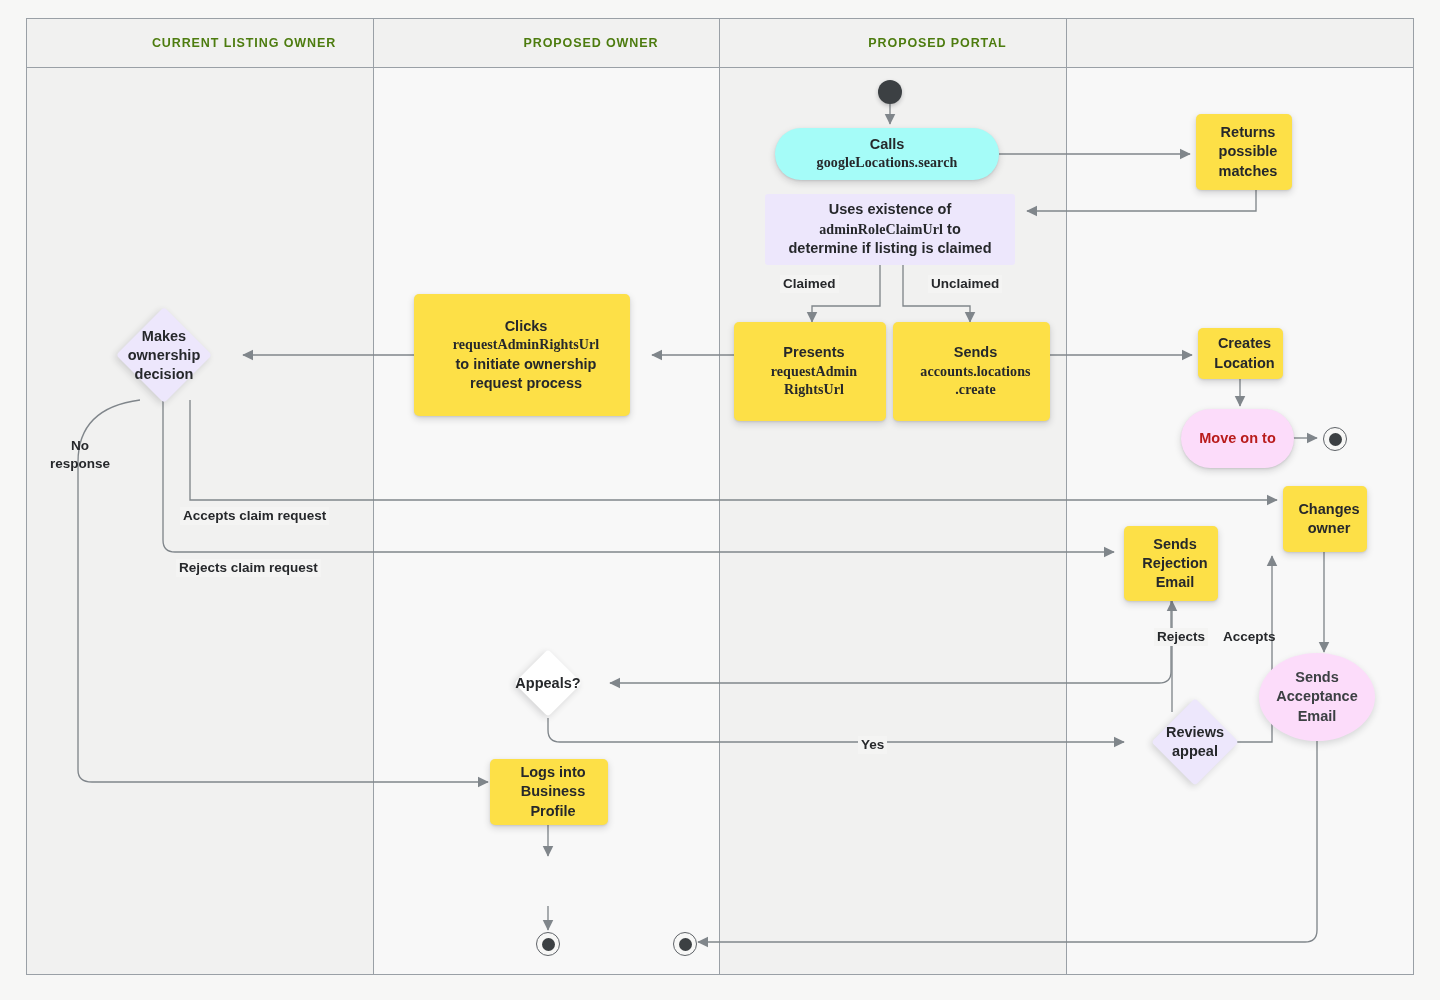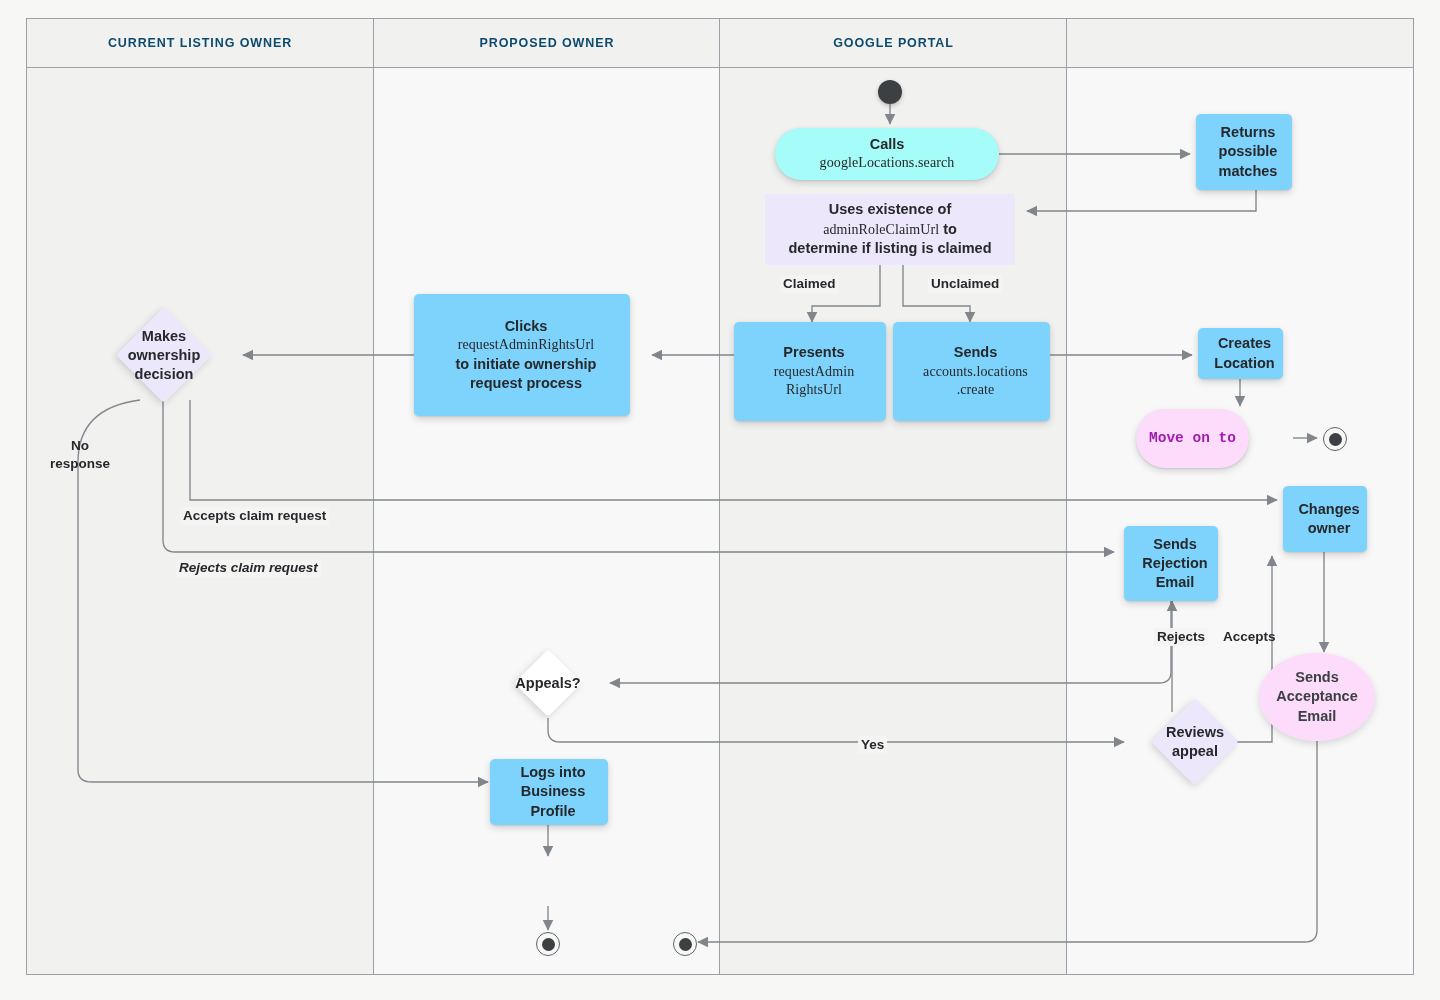"CURRENT LISTING OWNER" .lane-head { color: #0c4a6e -> #4d7c0f; margin-left: none -> 44px }
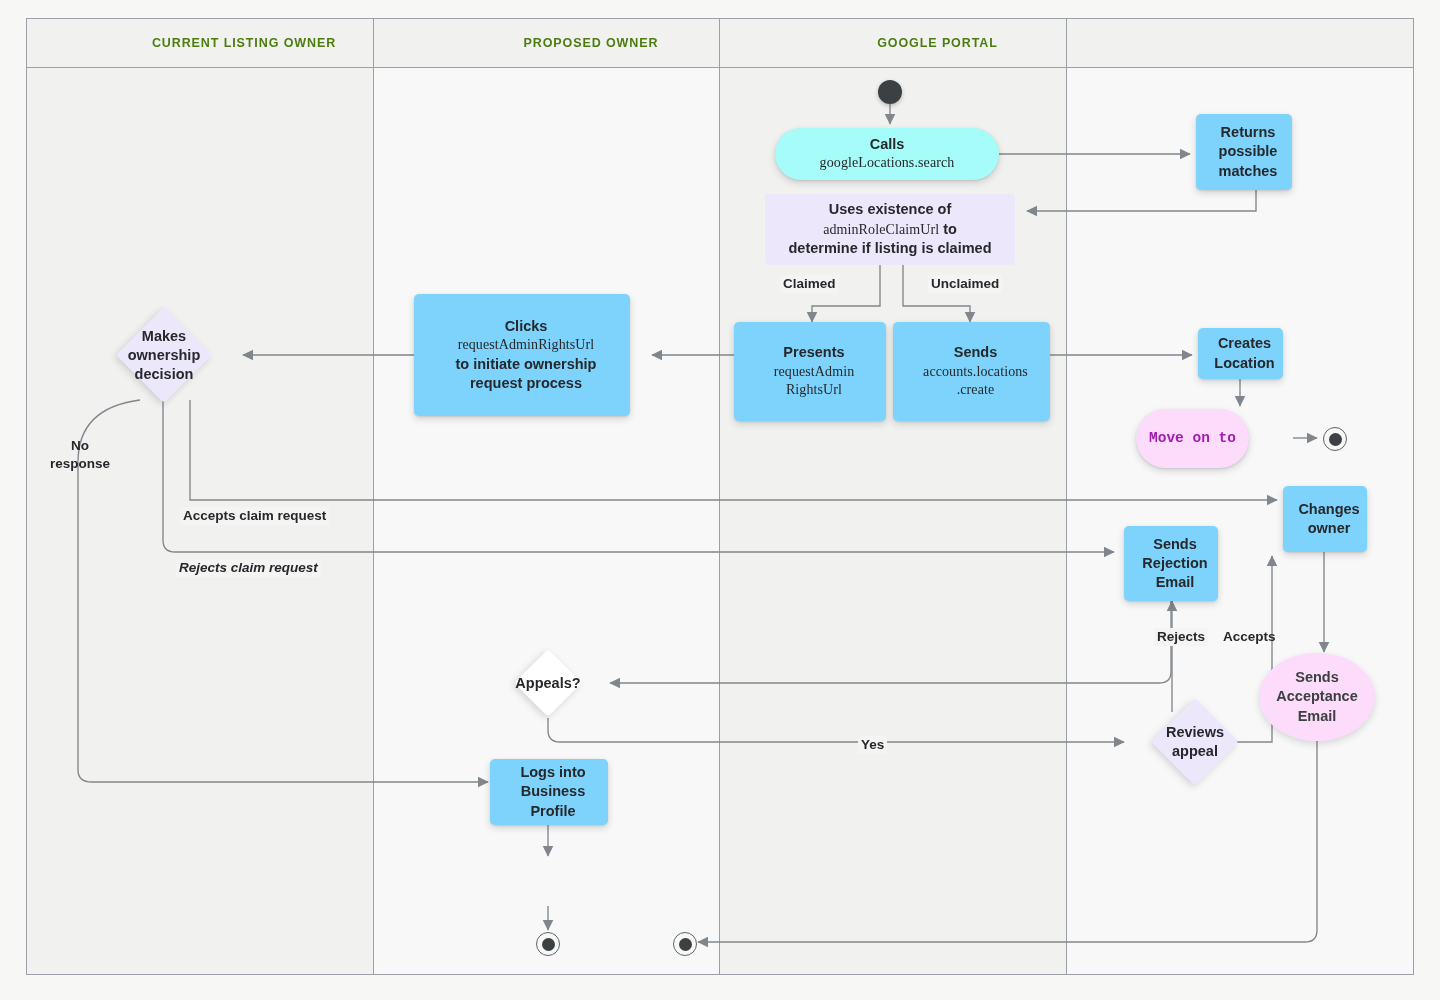"GOOGLE PORTAL" span { text: GOOGLE -> PROPOSED }
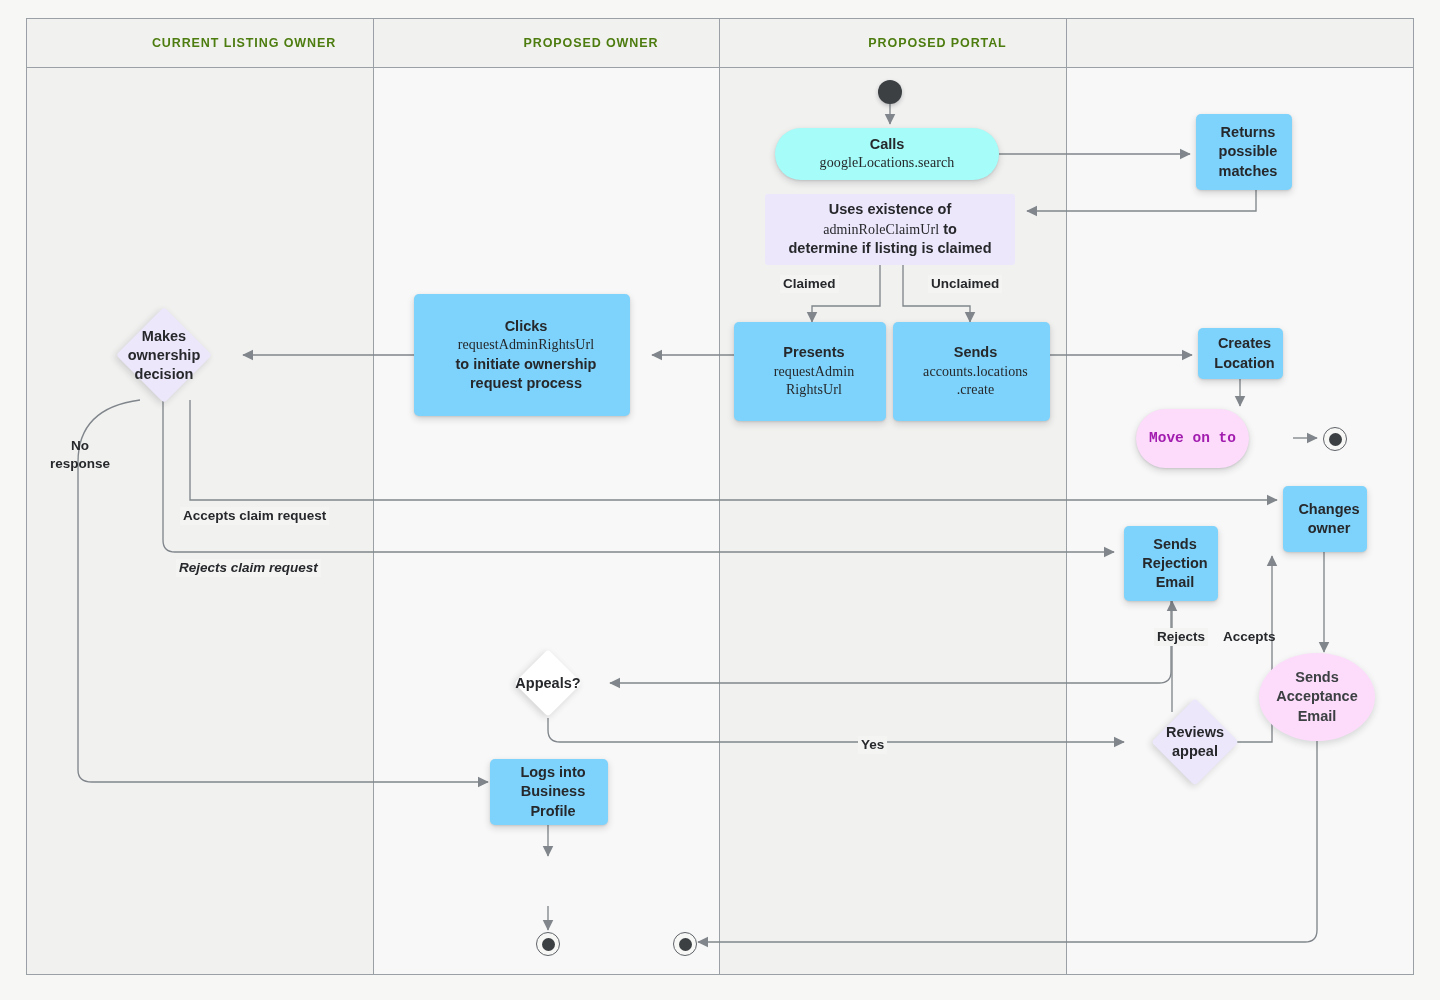"Returns possible matches" .box { background: #7dd3fc -> #fde047 }
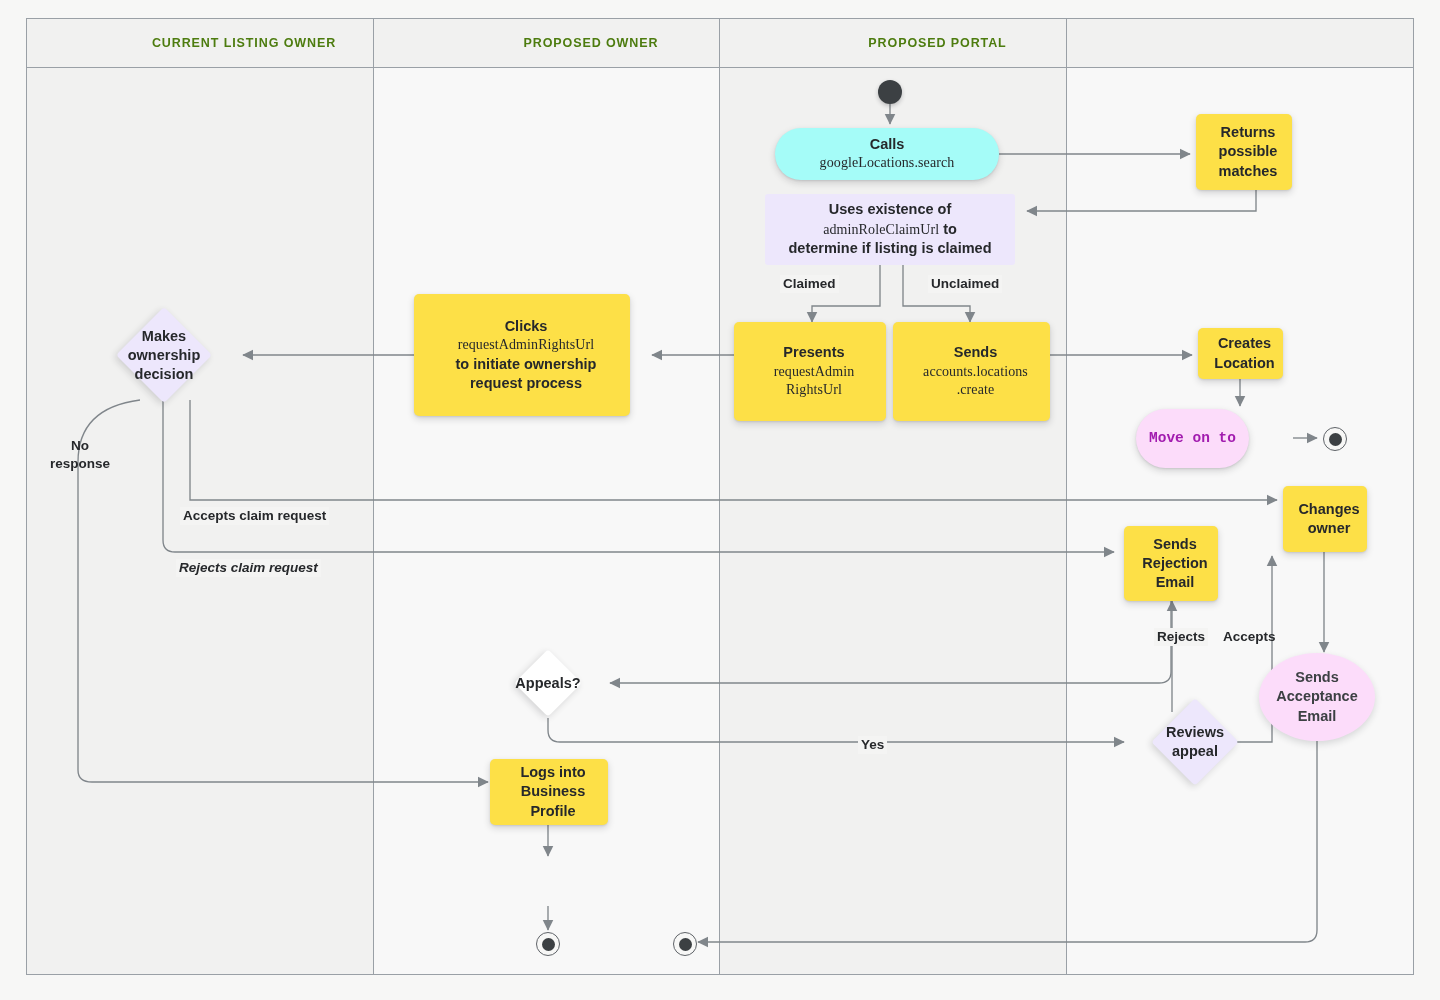"googleLocations.search" .mono { font-weight: 400 -> 700 }
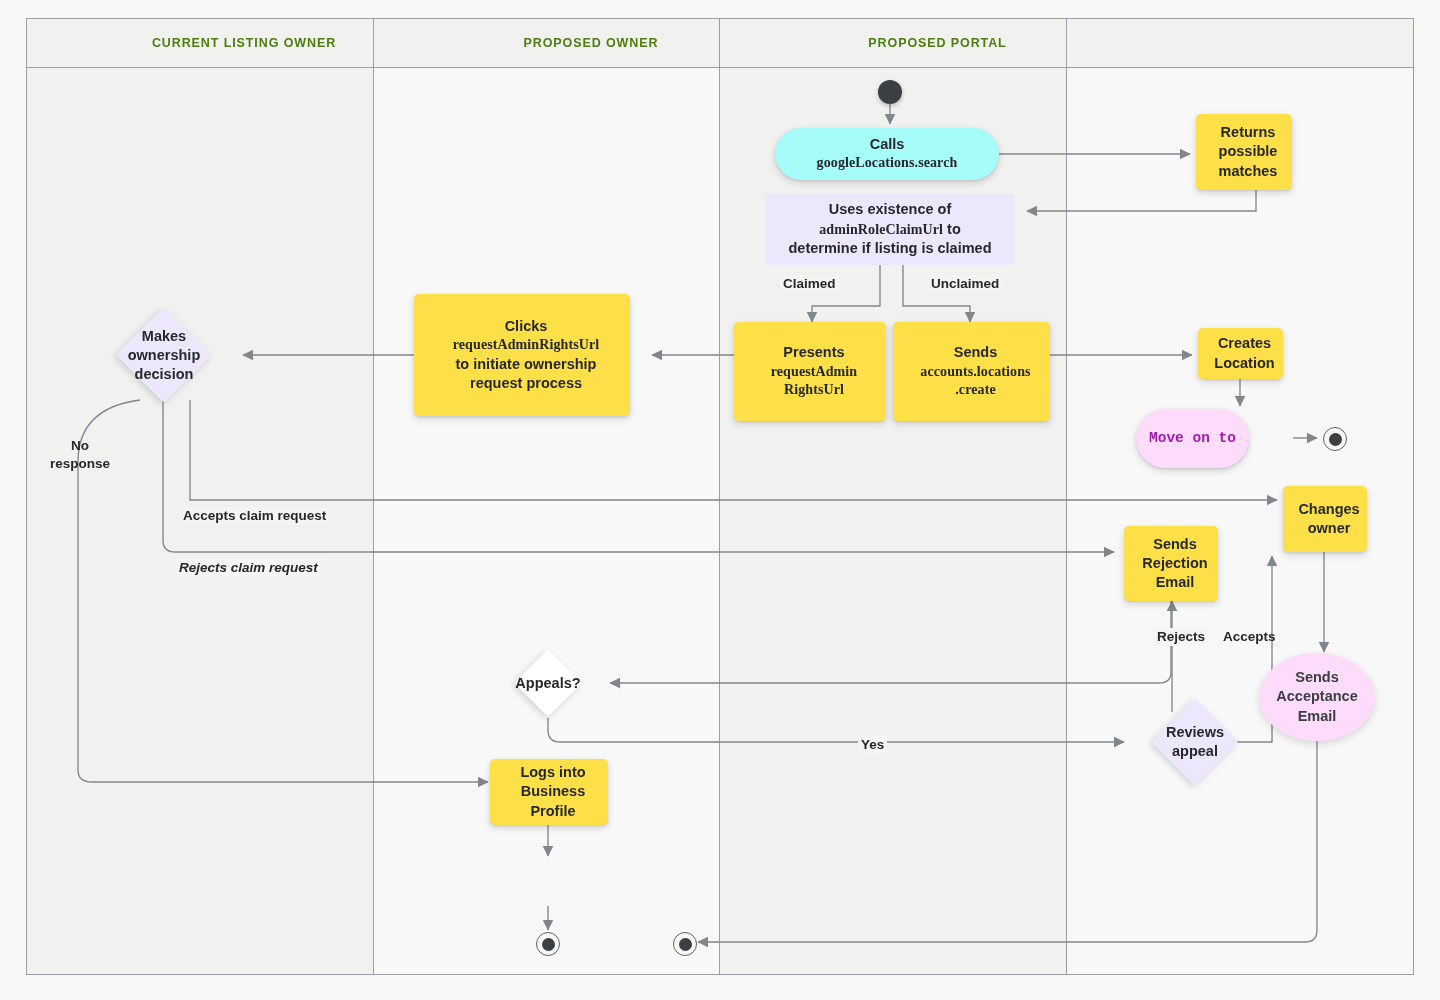"Move on to" div.node { color: #a21caf -> #b91c1c; font-family: Liberation Mono, monospace -> none; left: 1136px -> 1181px }
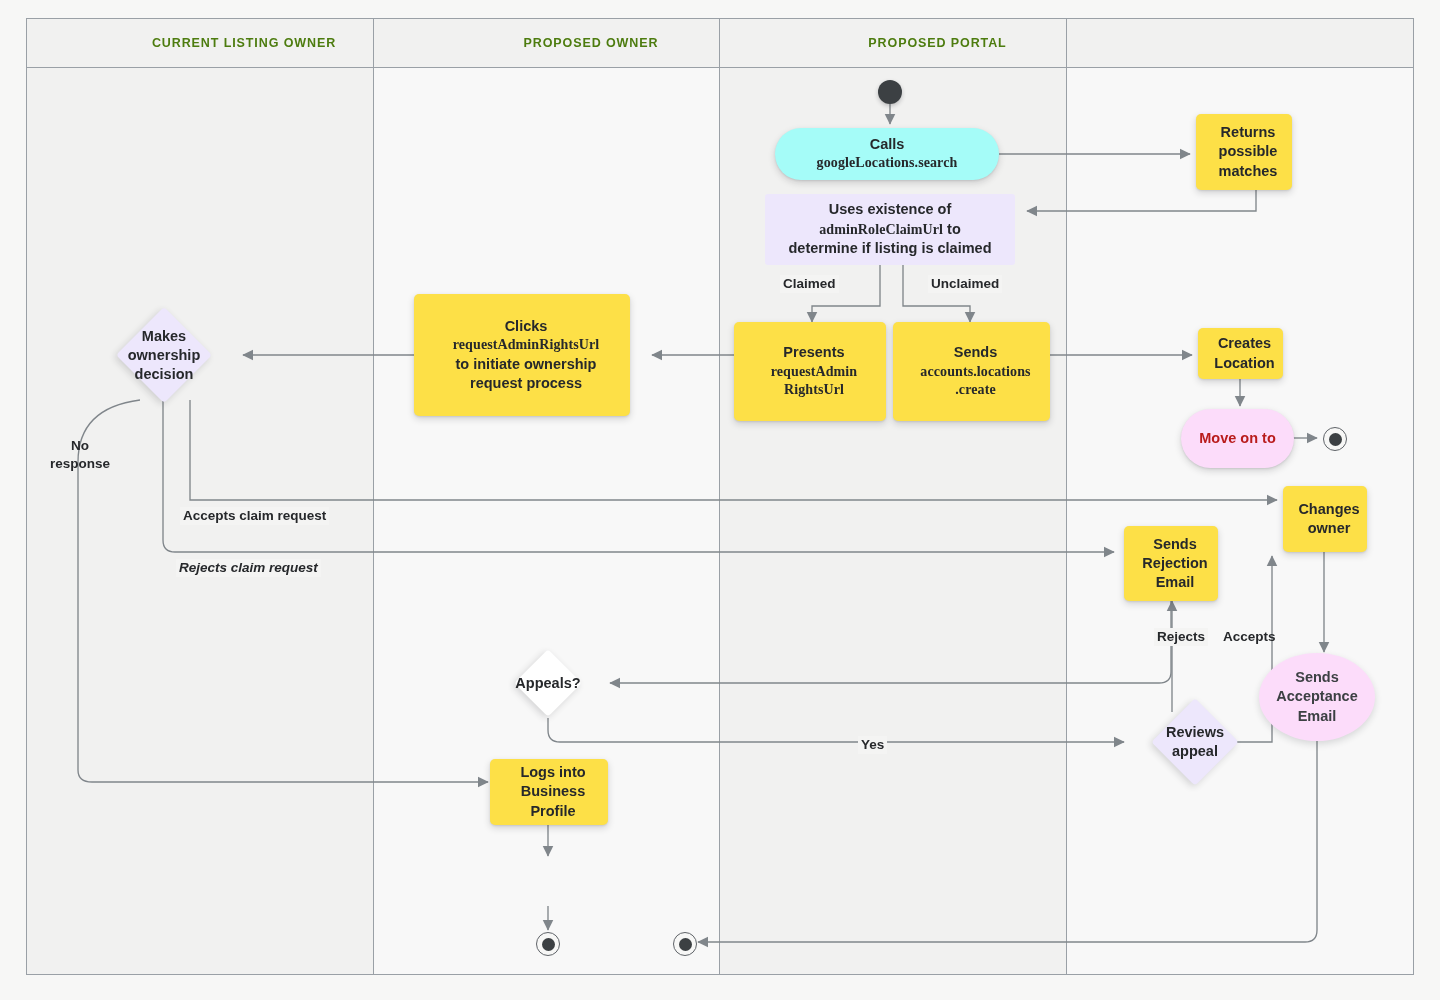"Rejects claim request" div.elabel { font-style: italic -> none }
